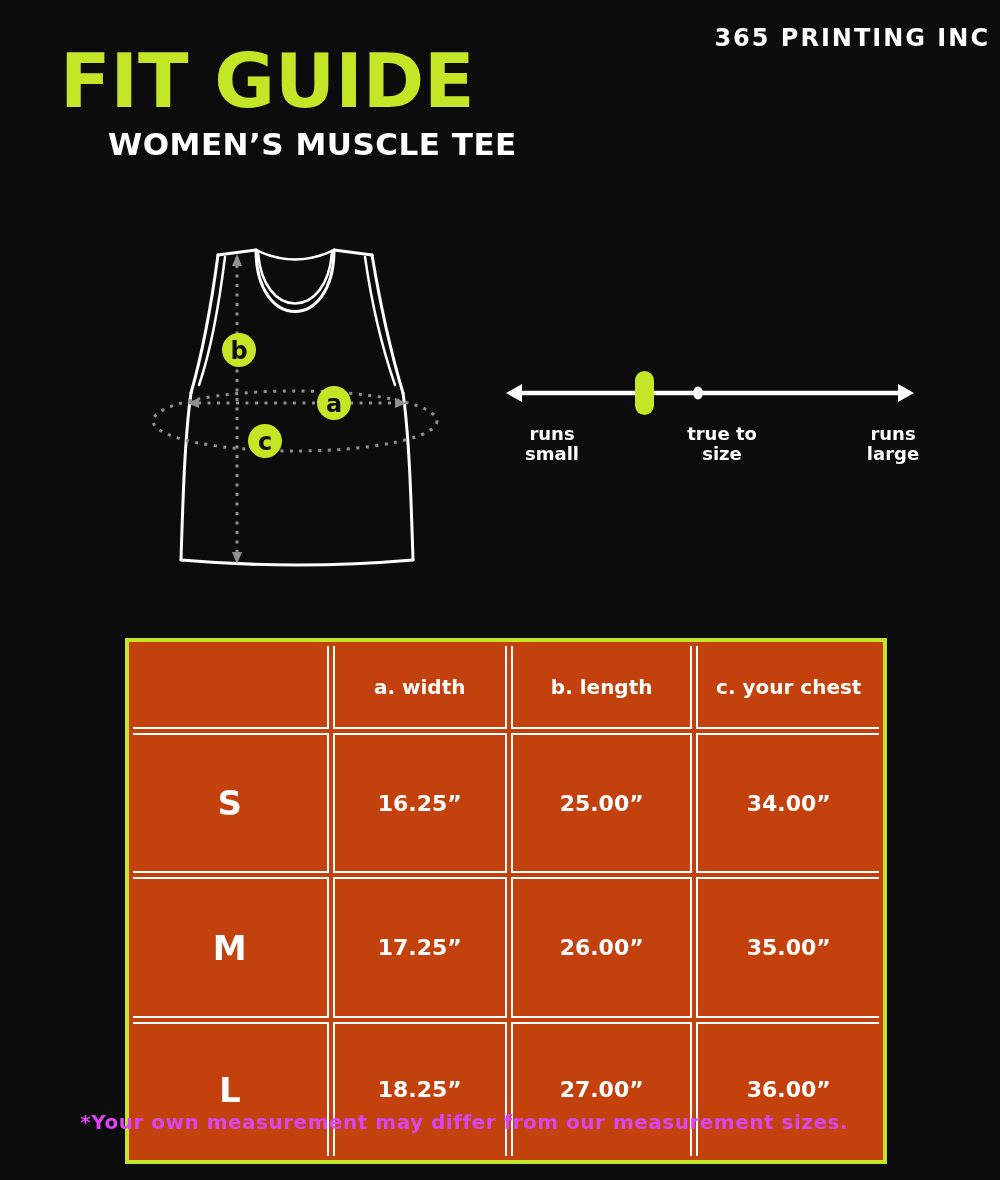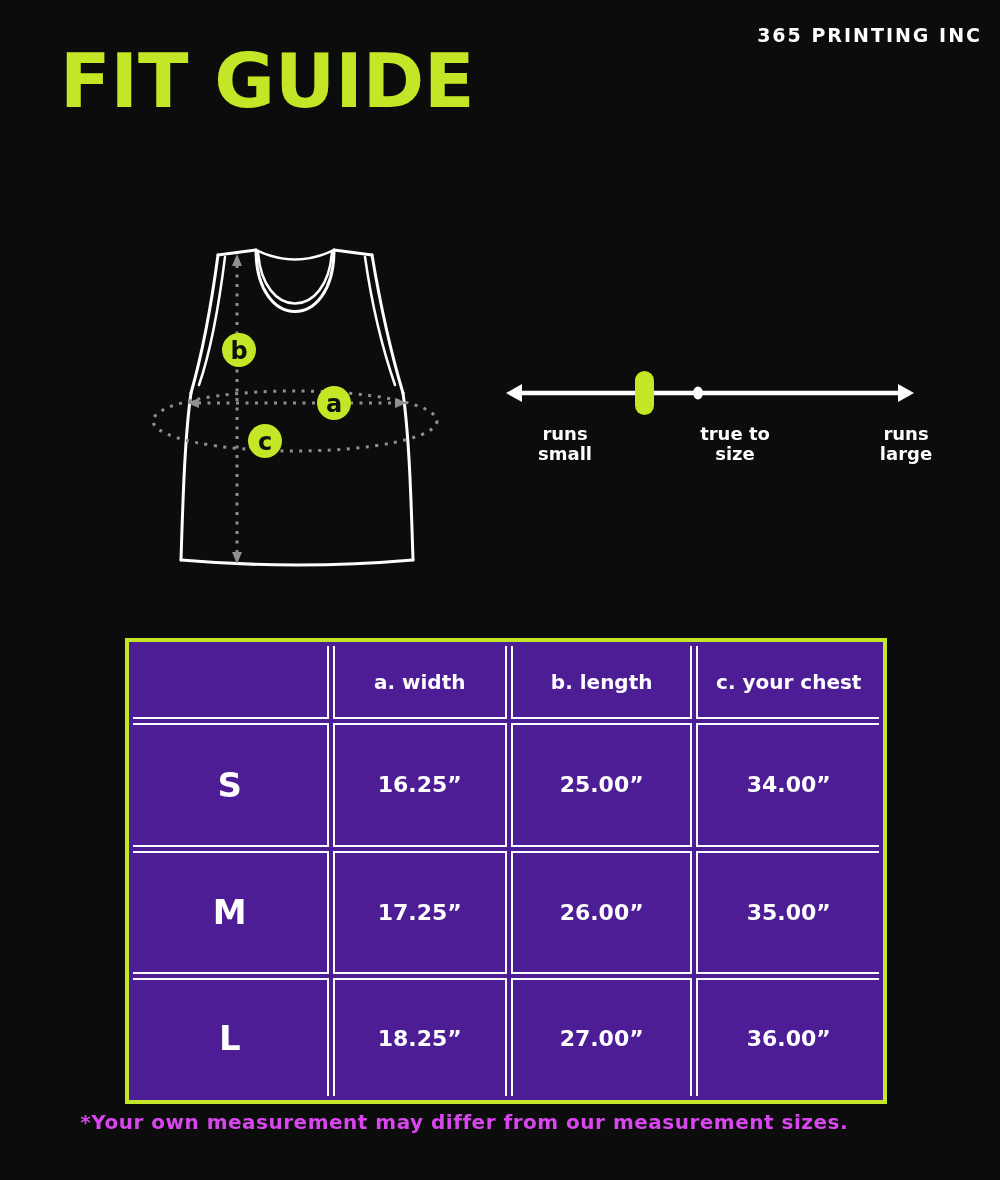"365 PRINTING INC" .brand { font-size: 19px -> 24px; right: 18px -> 10px }
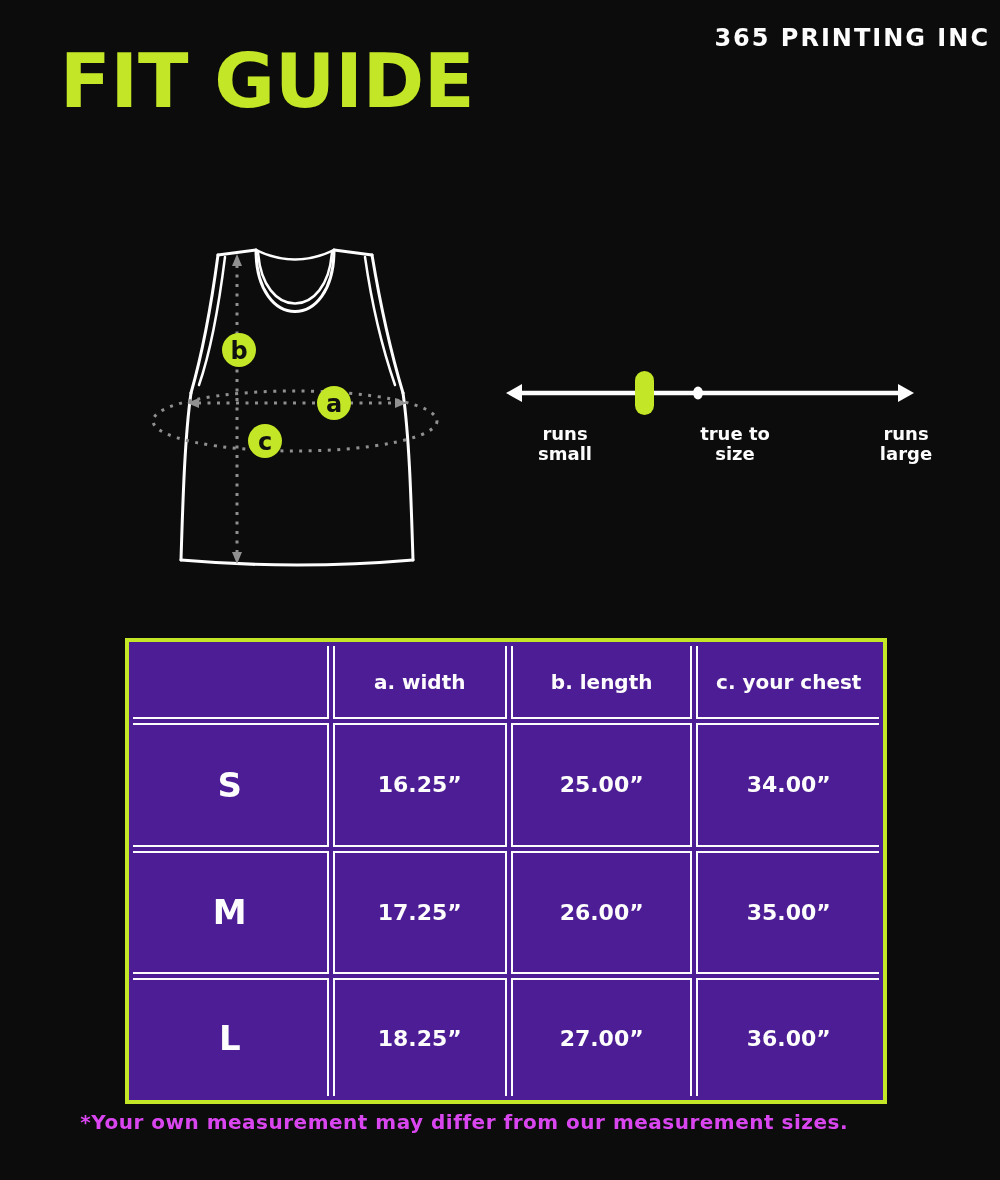"WOMEN’S MUSCLE TEE" div.subtitle { html: none -> <div>WOMEN’S MUSCLE TEE</div> }
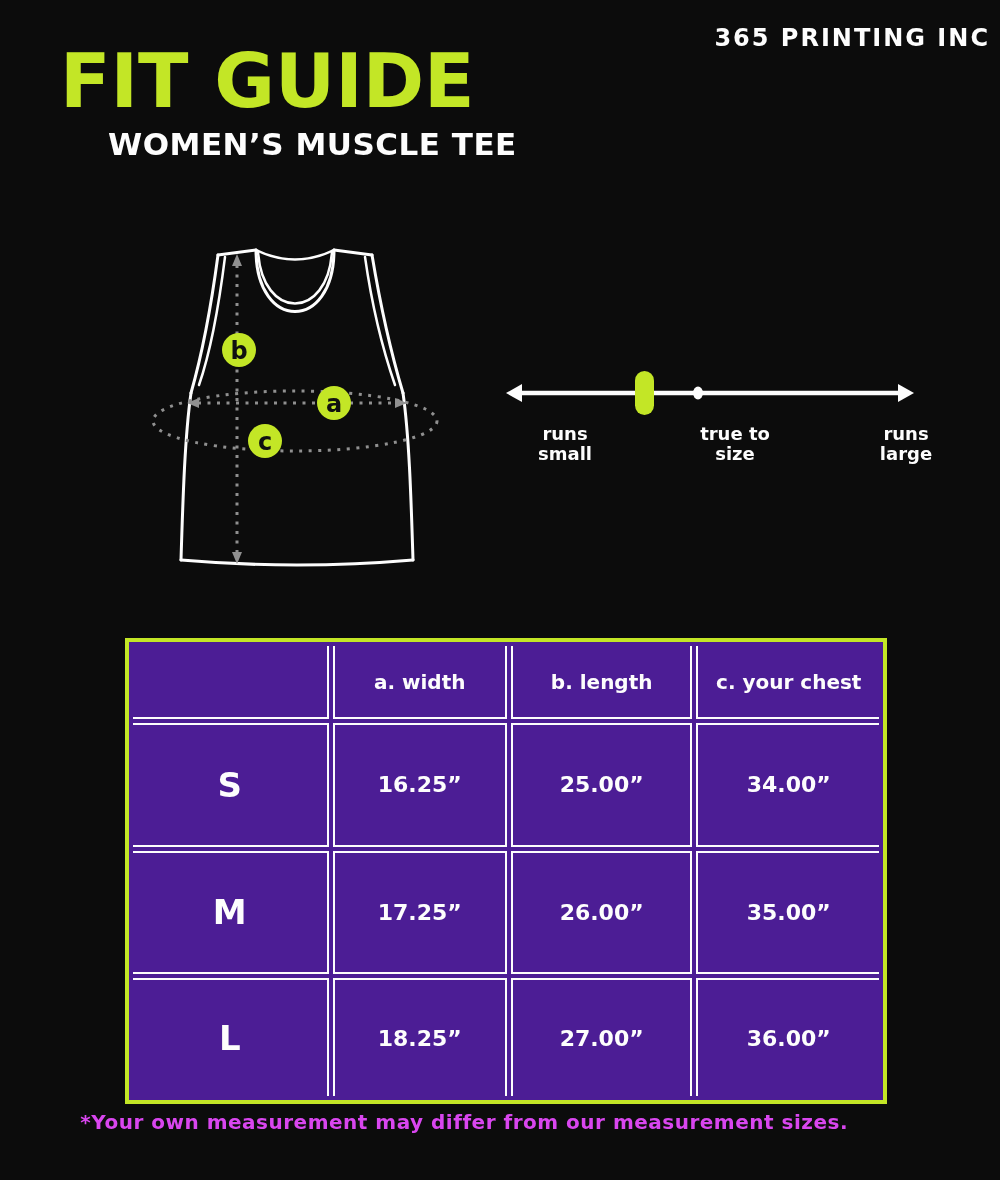"runs" .scale-labels { left: 531px -> 518px }
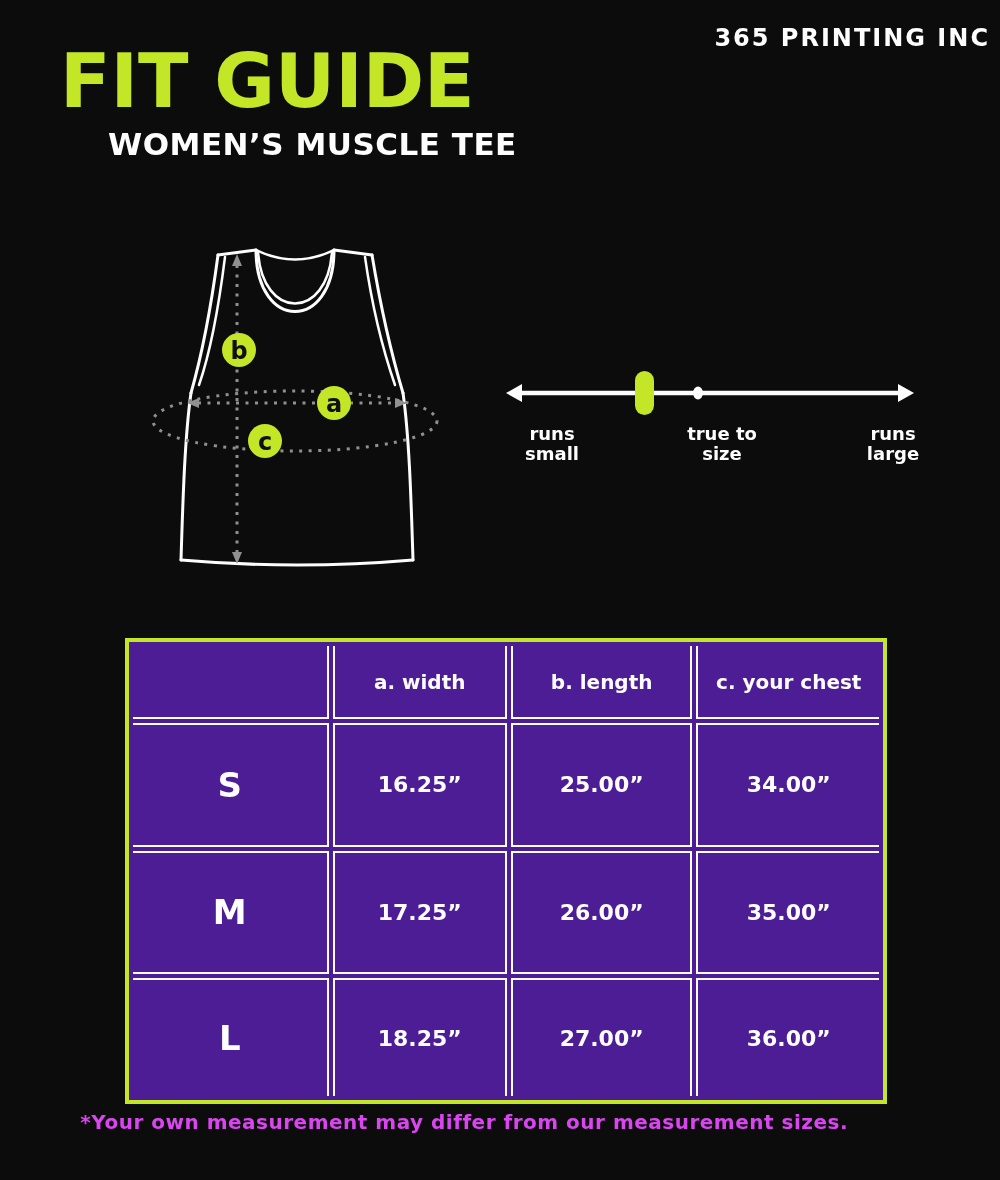"a. width" .chart-wrap { background: #4c1d95 -> #c2410c; height: 466px -> 526px }
